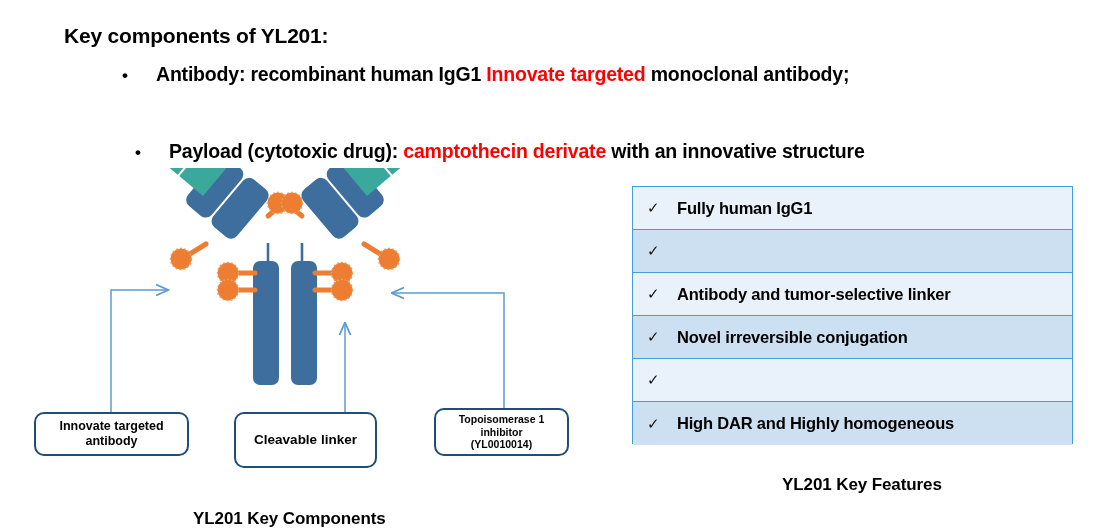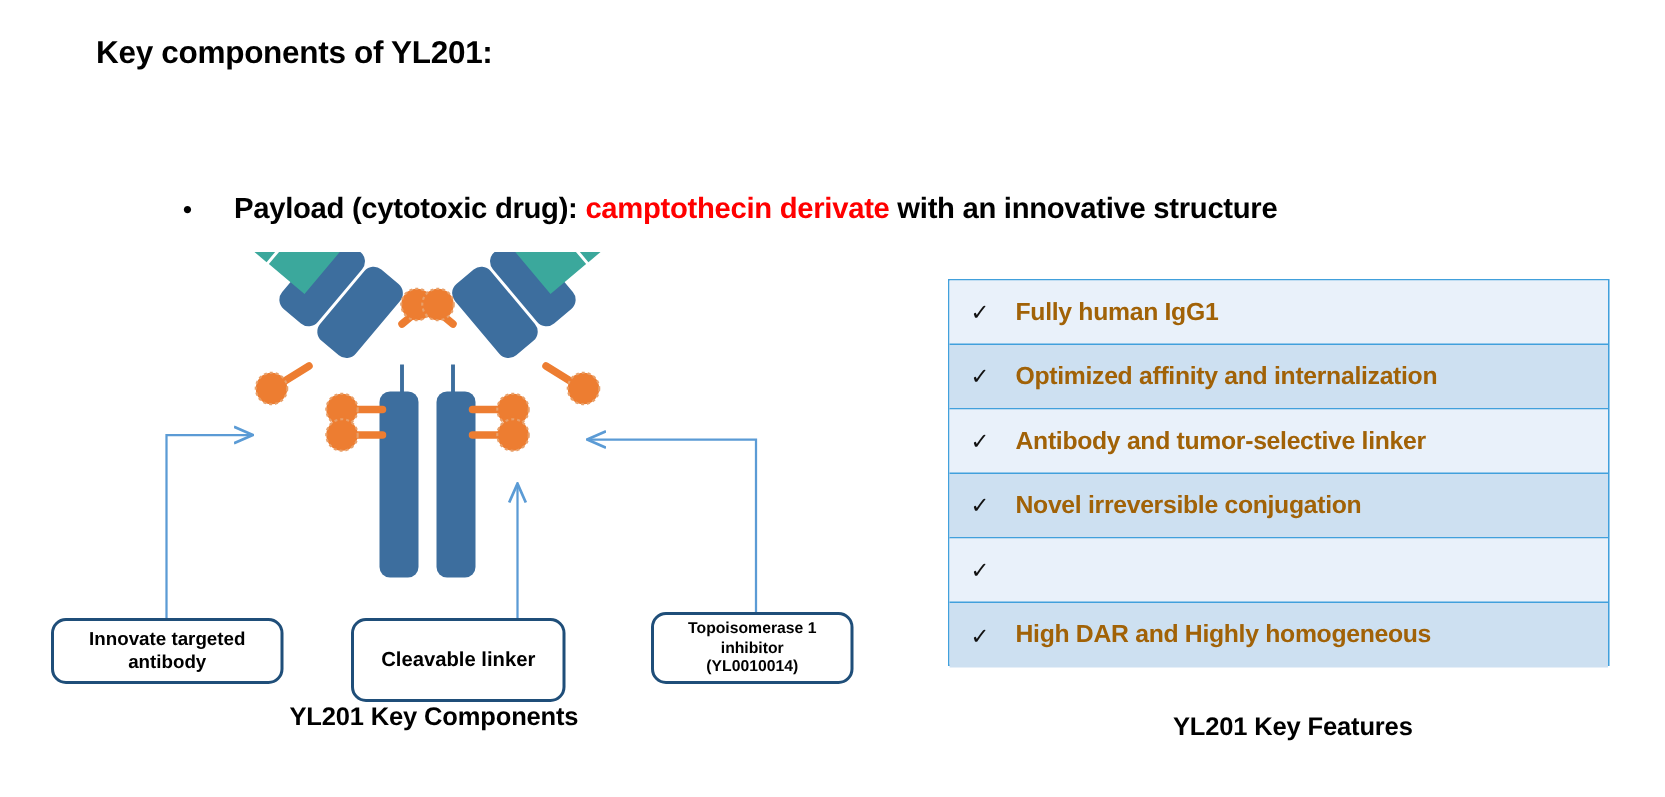"• Antibody: recombinant human IgG1" div.blt { html: none -> <div> <span>•</span><span>Antibody: recombinant human IgG1 </span><span>Innovate targeted</span><span> monoclonal antibody;</span> </div> }
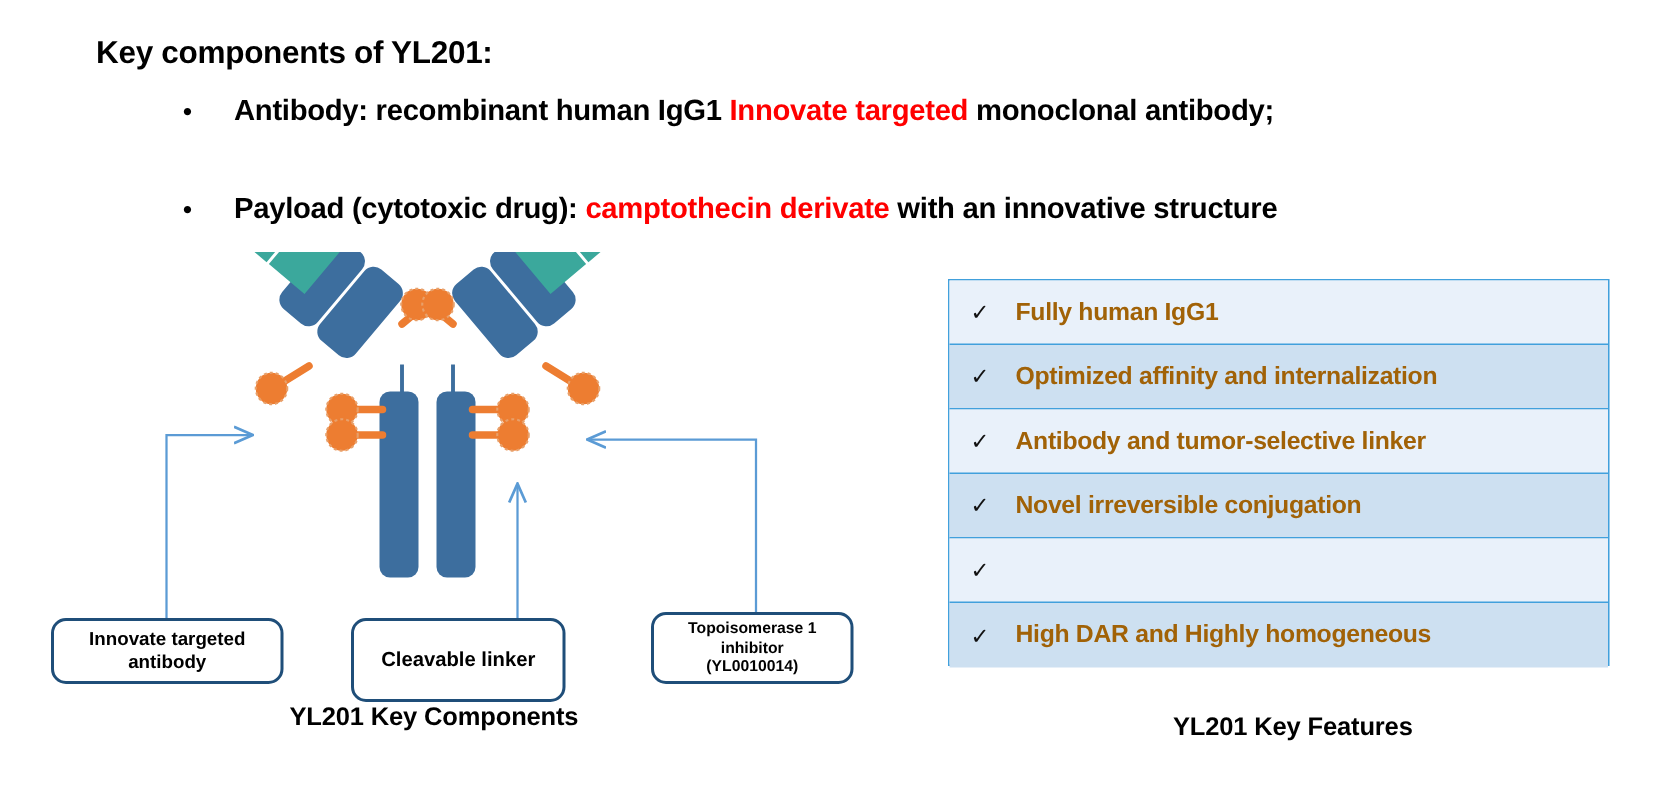"• Payload (cytotoxic drug): camptothecin" .b3 { margin-left: none -> 13px; top: 128px -> 140px }
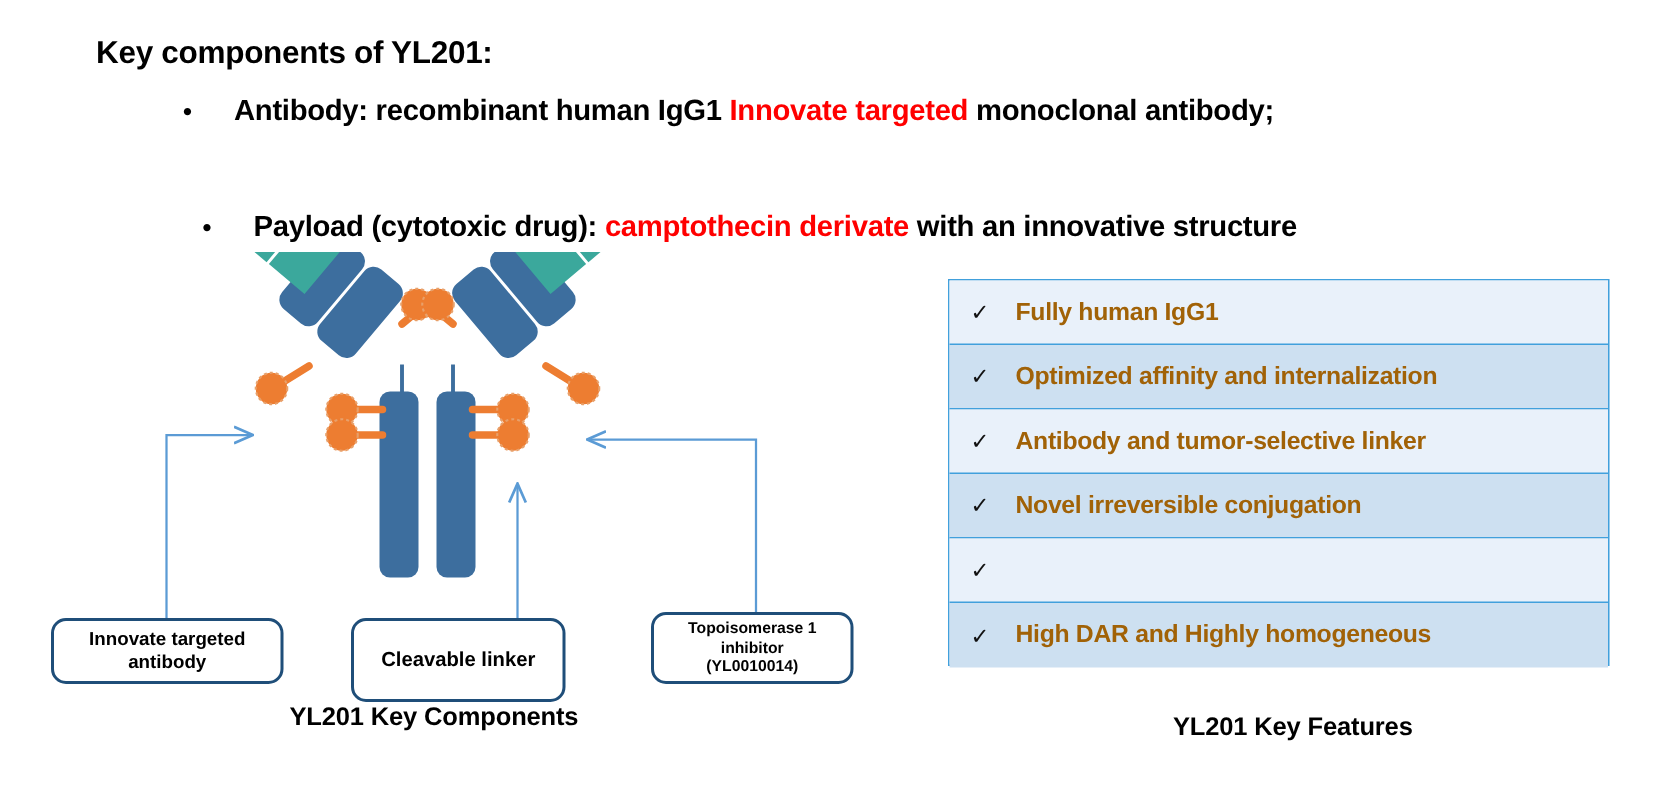"Fully human IgG1" .flabel { color: #a16207 -> #000000 }
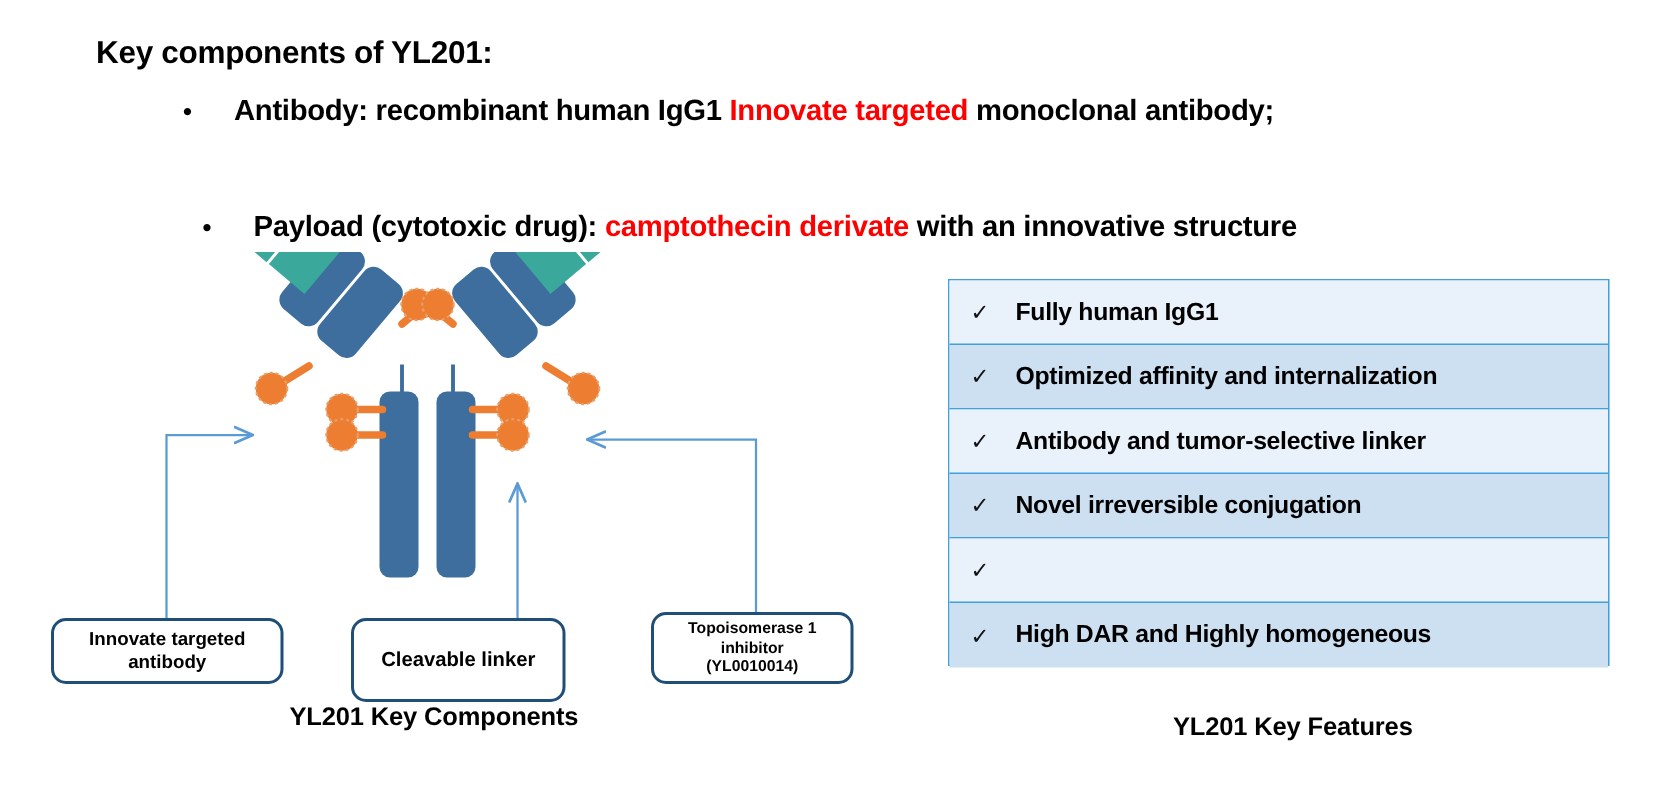"Optimized affinity and internalization" span.flabel { html: <span>Optimized affinity and internalization</span> -> none }
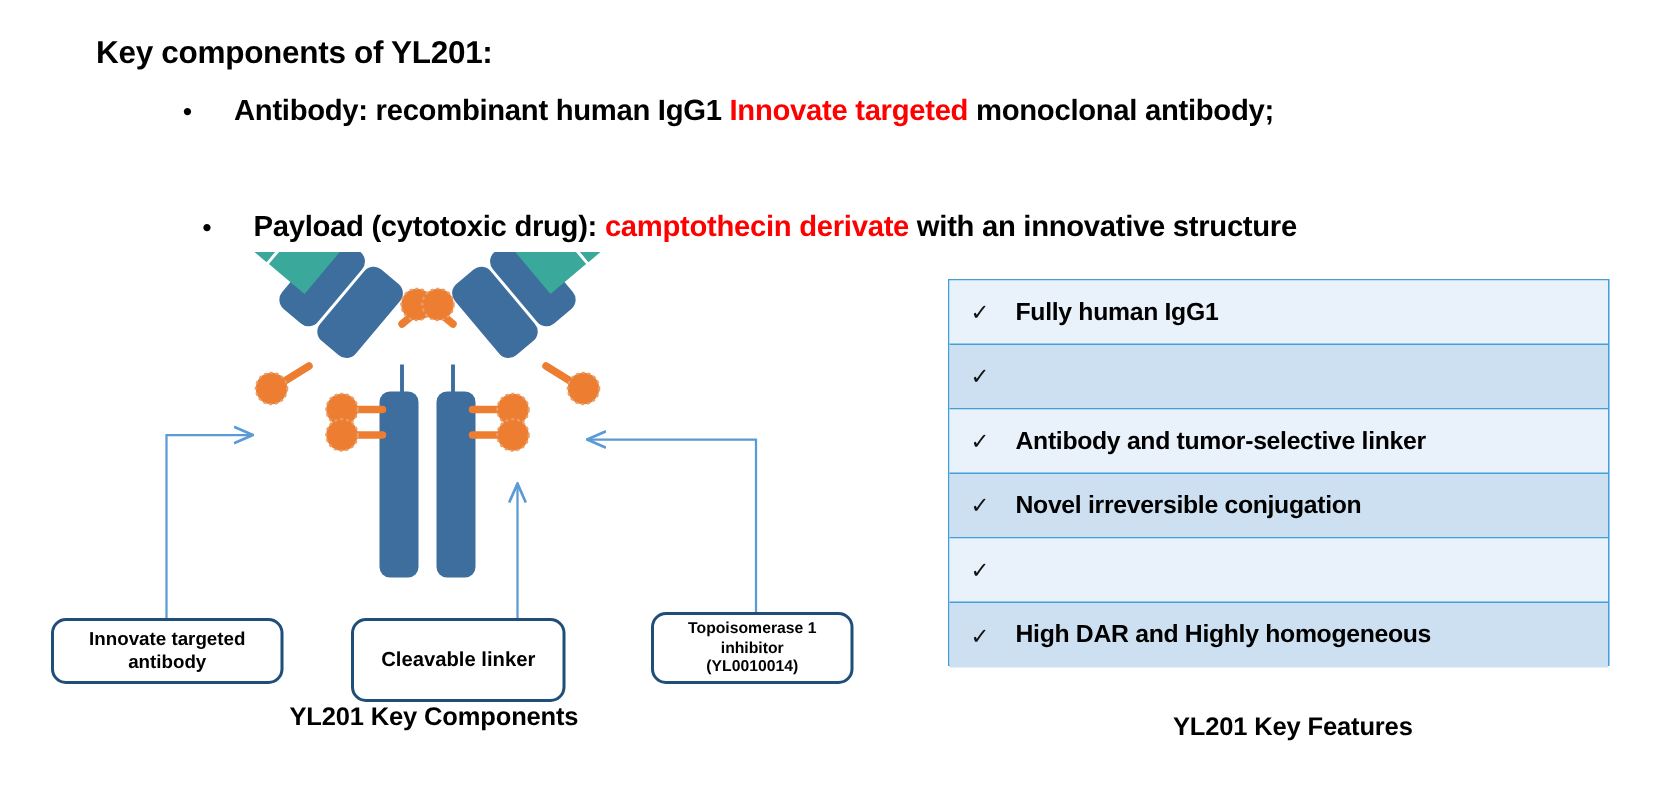"YL201 Key Components" #cap-left { top: 468px -> 509px }
